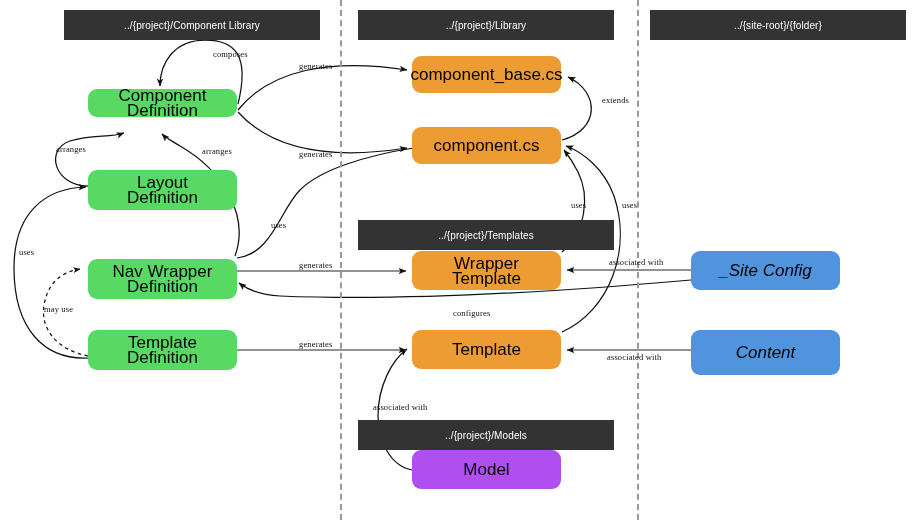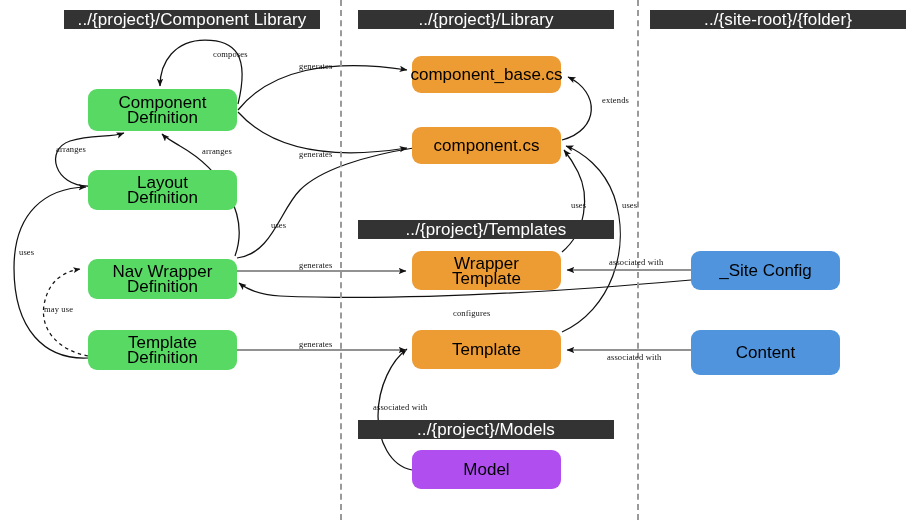"../{project}/Component Library" .lane-header { font-size: 17px -> 10px; height: 19px -> 30px }
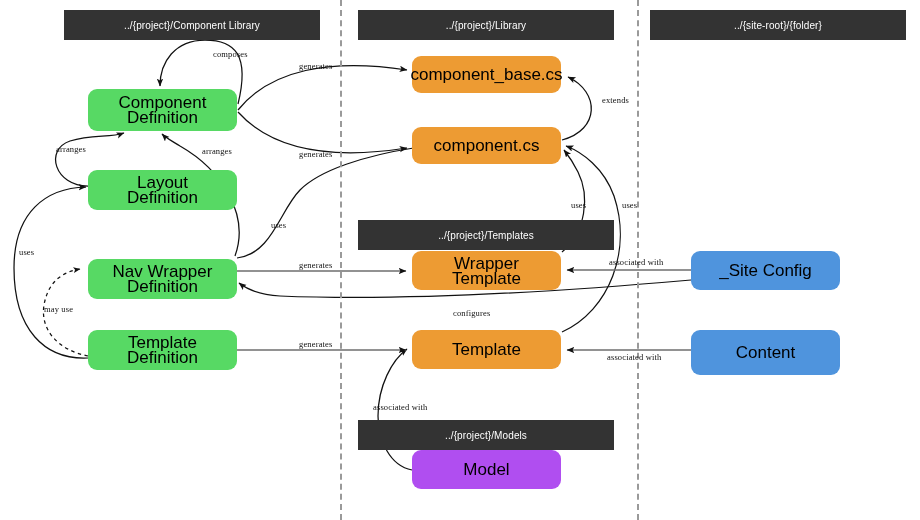"Component" div.node { height: 42px -> 28px }
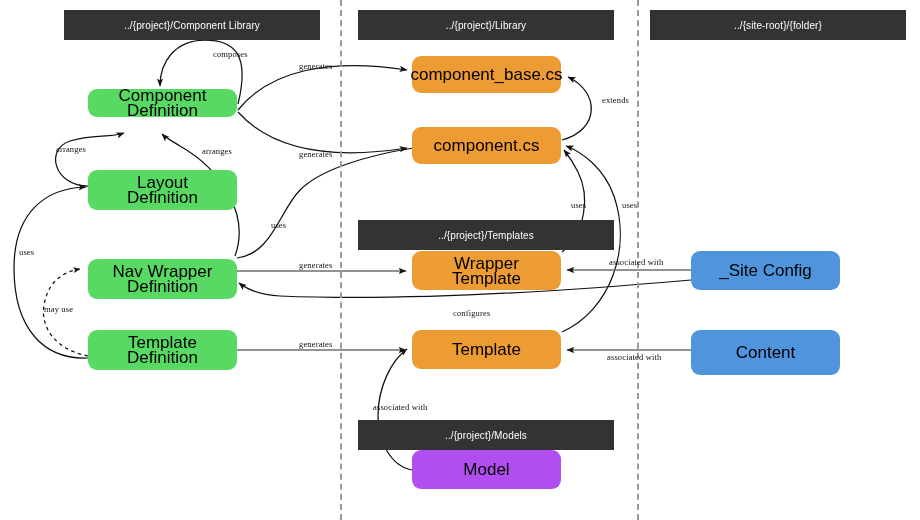"_Site Config" .node-blue { font-style: none -> italic }
